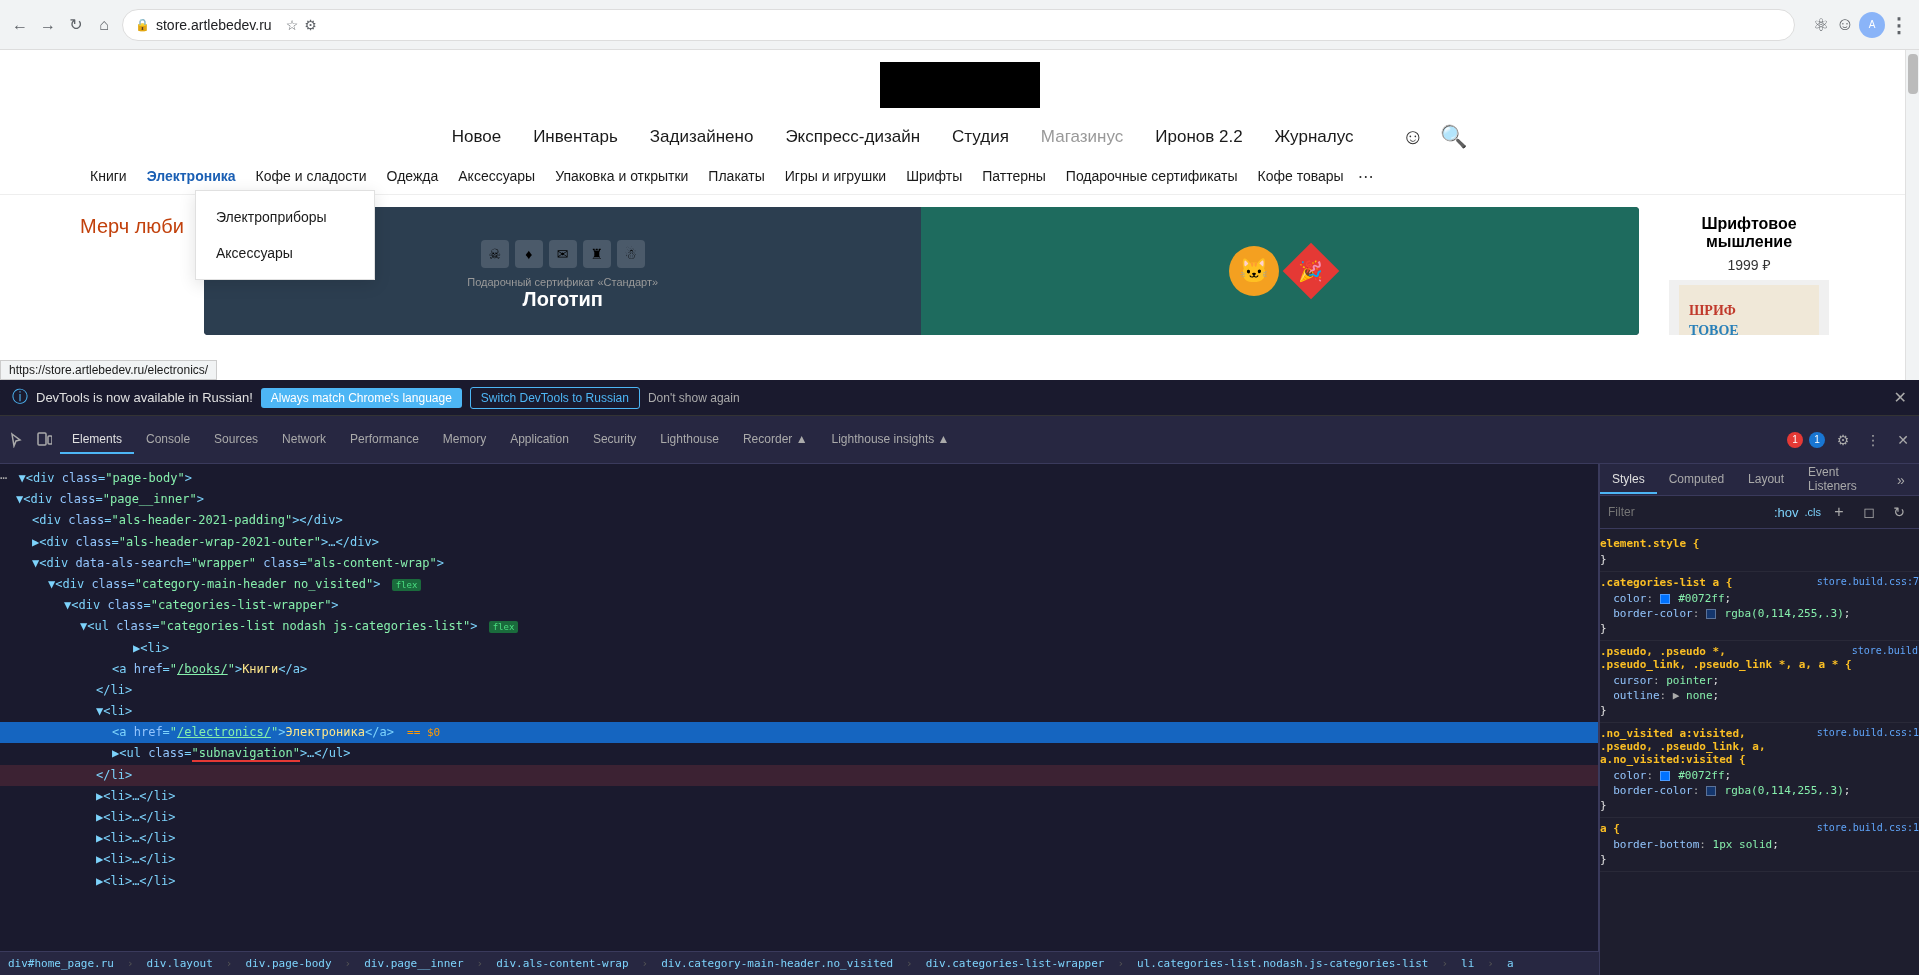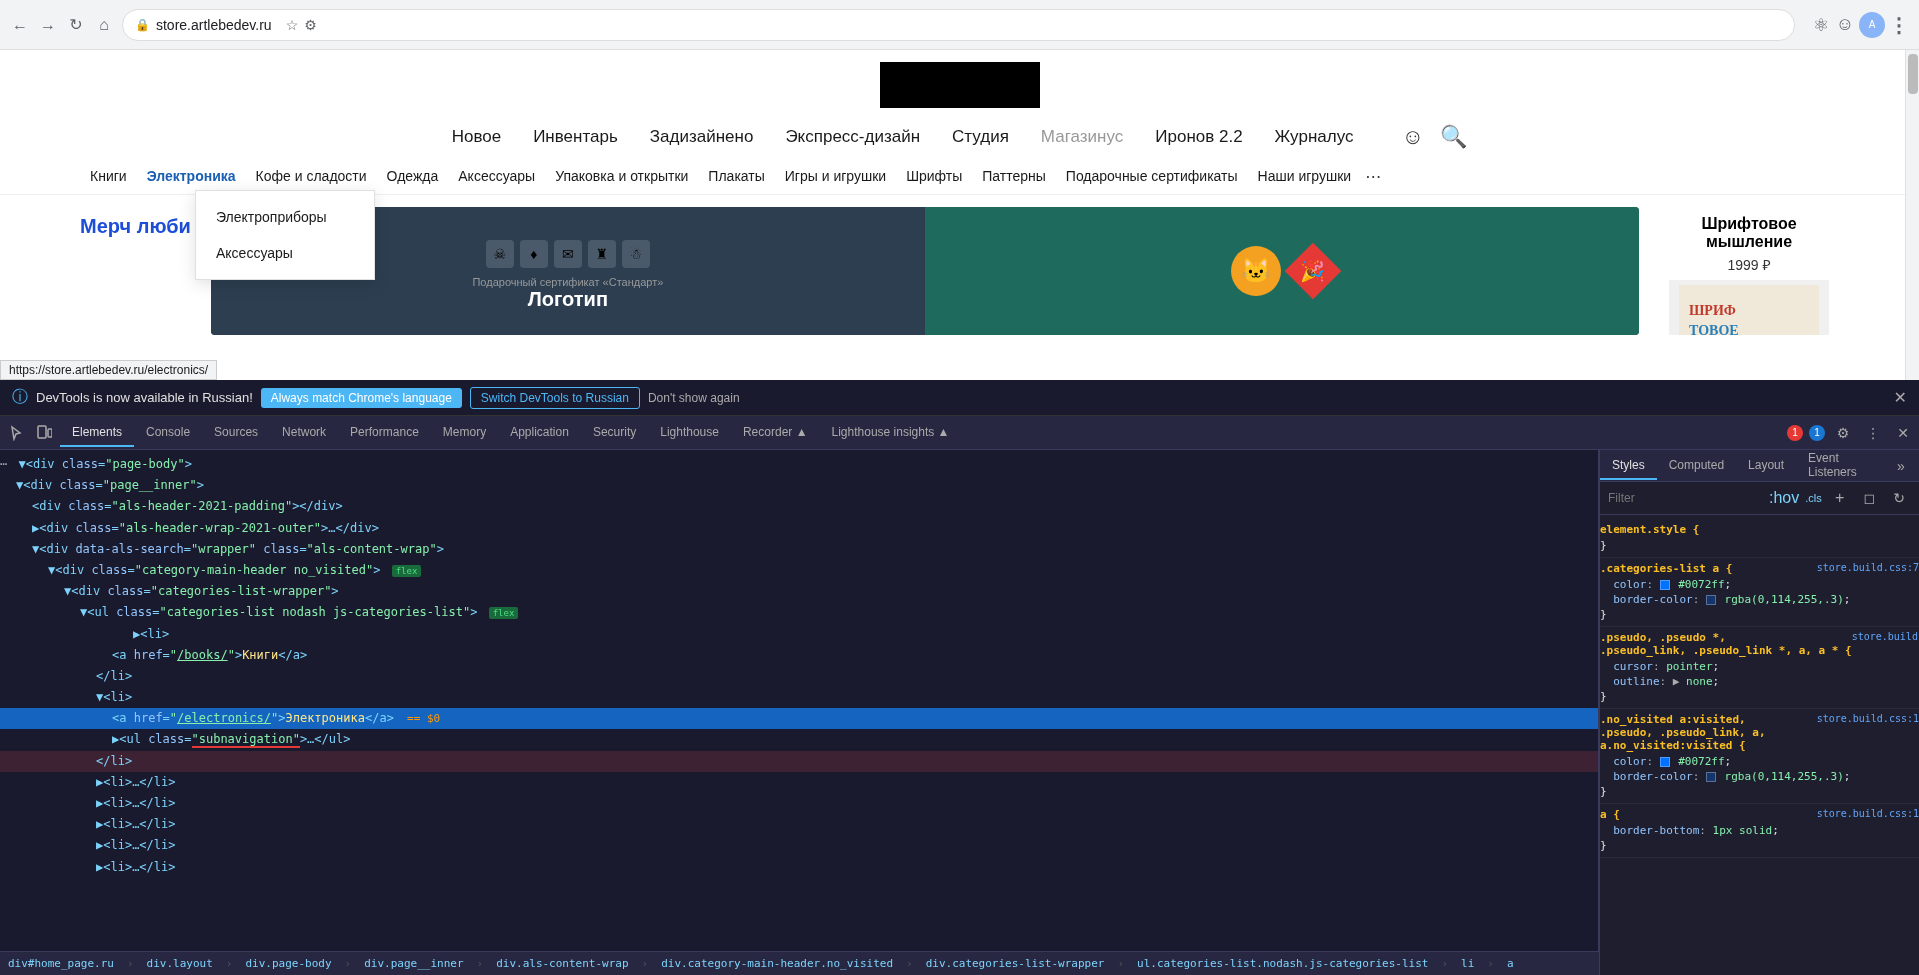"Наши игрушки" a { text: Наши игрушки -> Кофе товары }
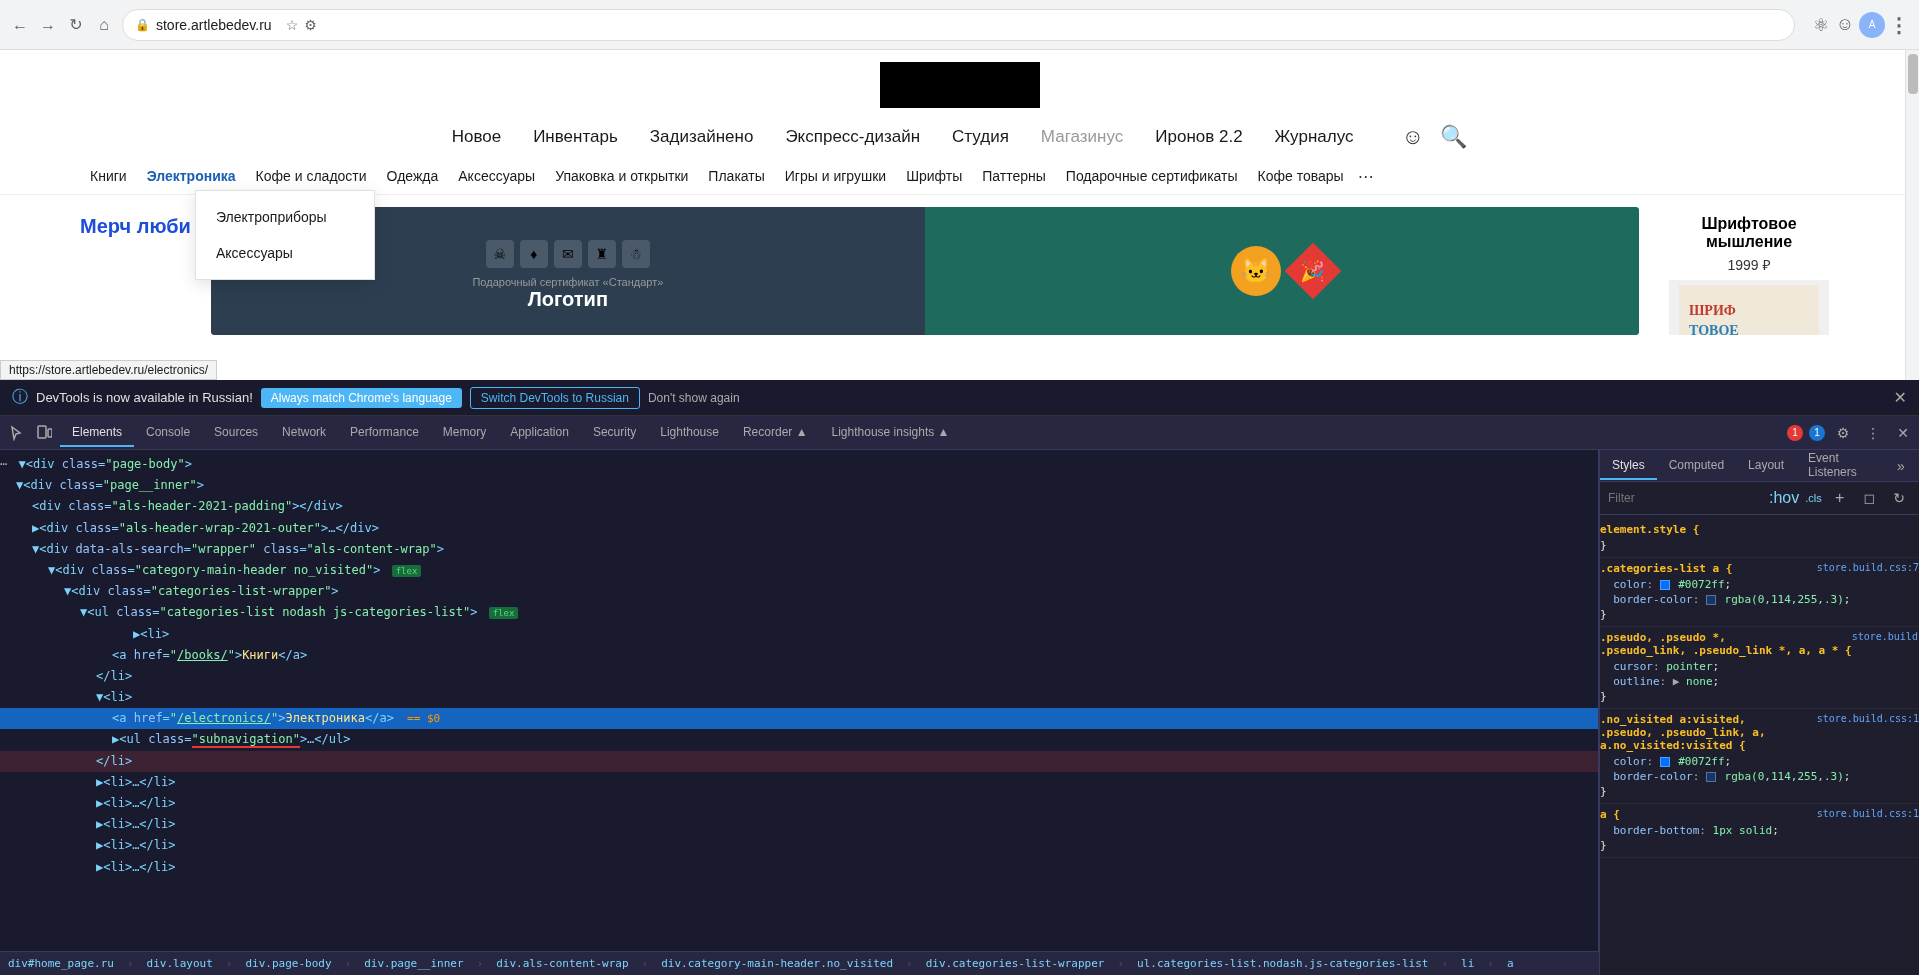"Мерч люби" .merch-text { color: #1d4ed8 -> #c2410c; font-weight: 700 -> 400 }
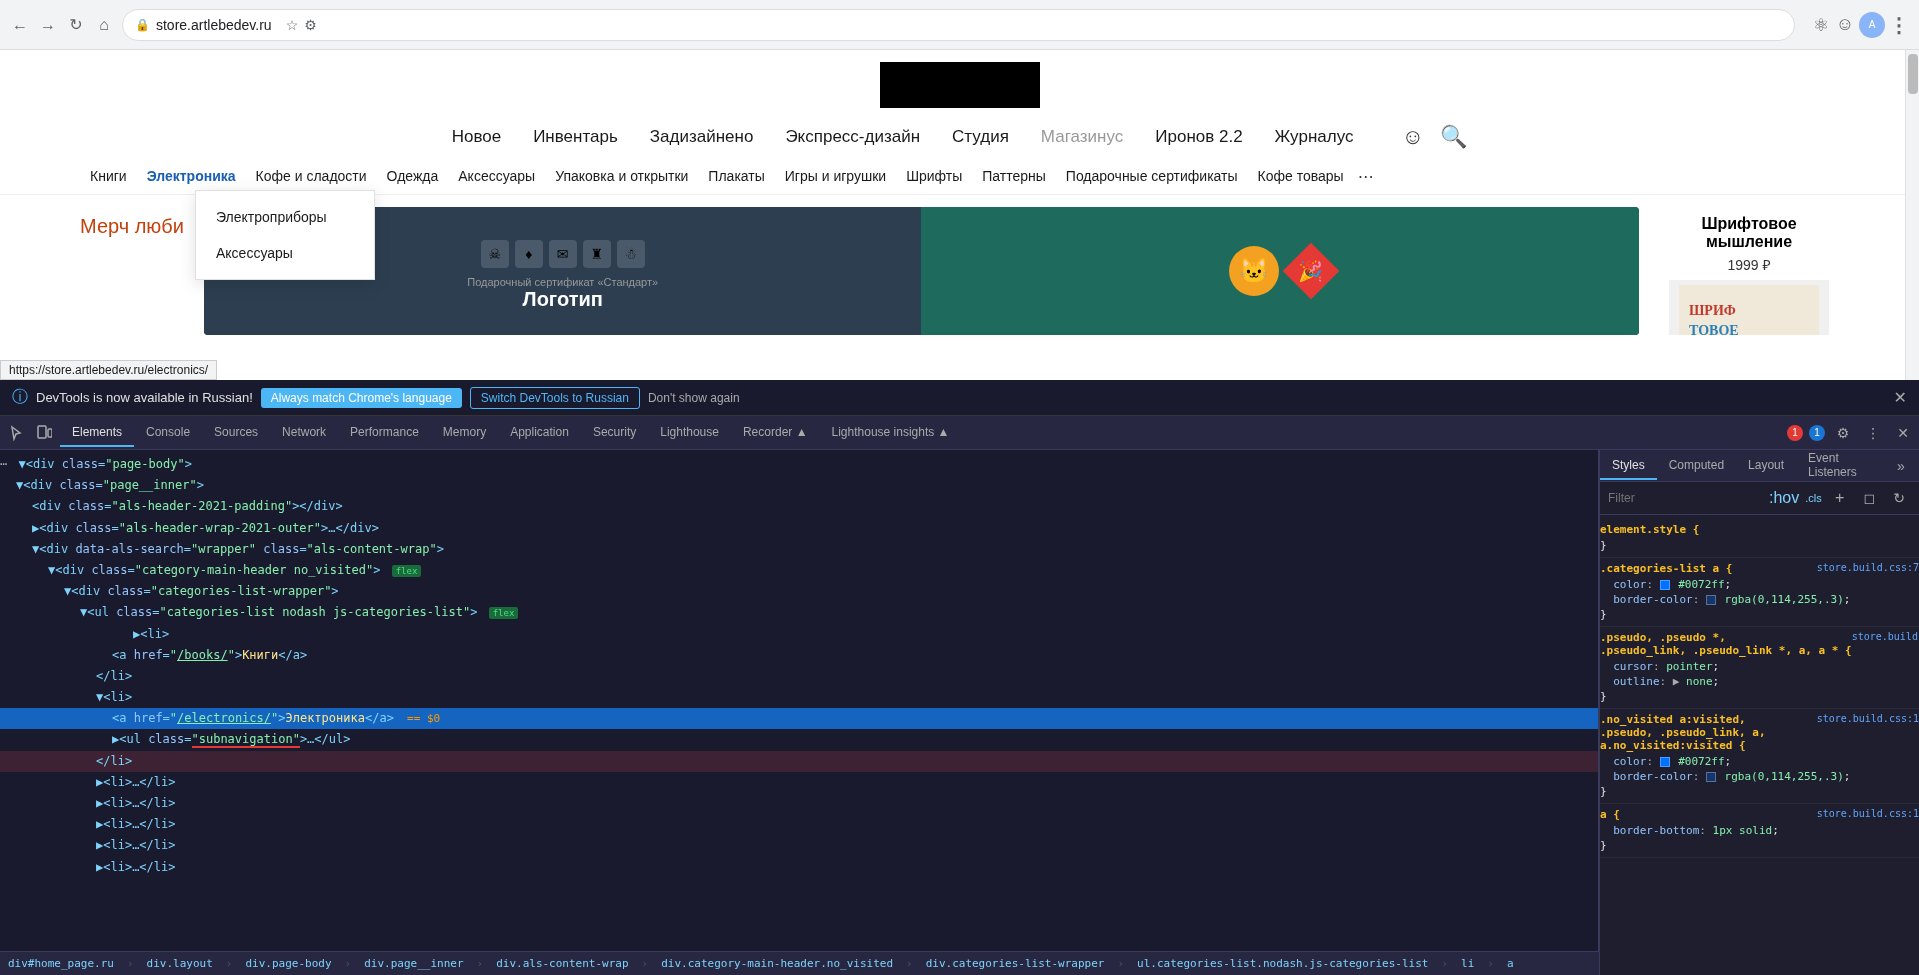"Elements" .devtools-tabs { height: 34px -> 48px }
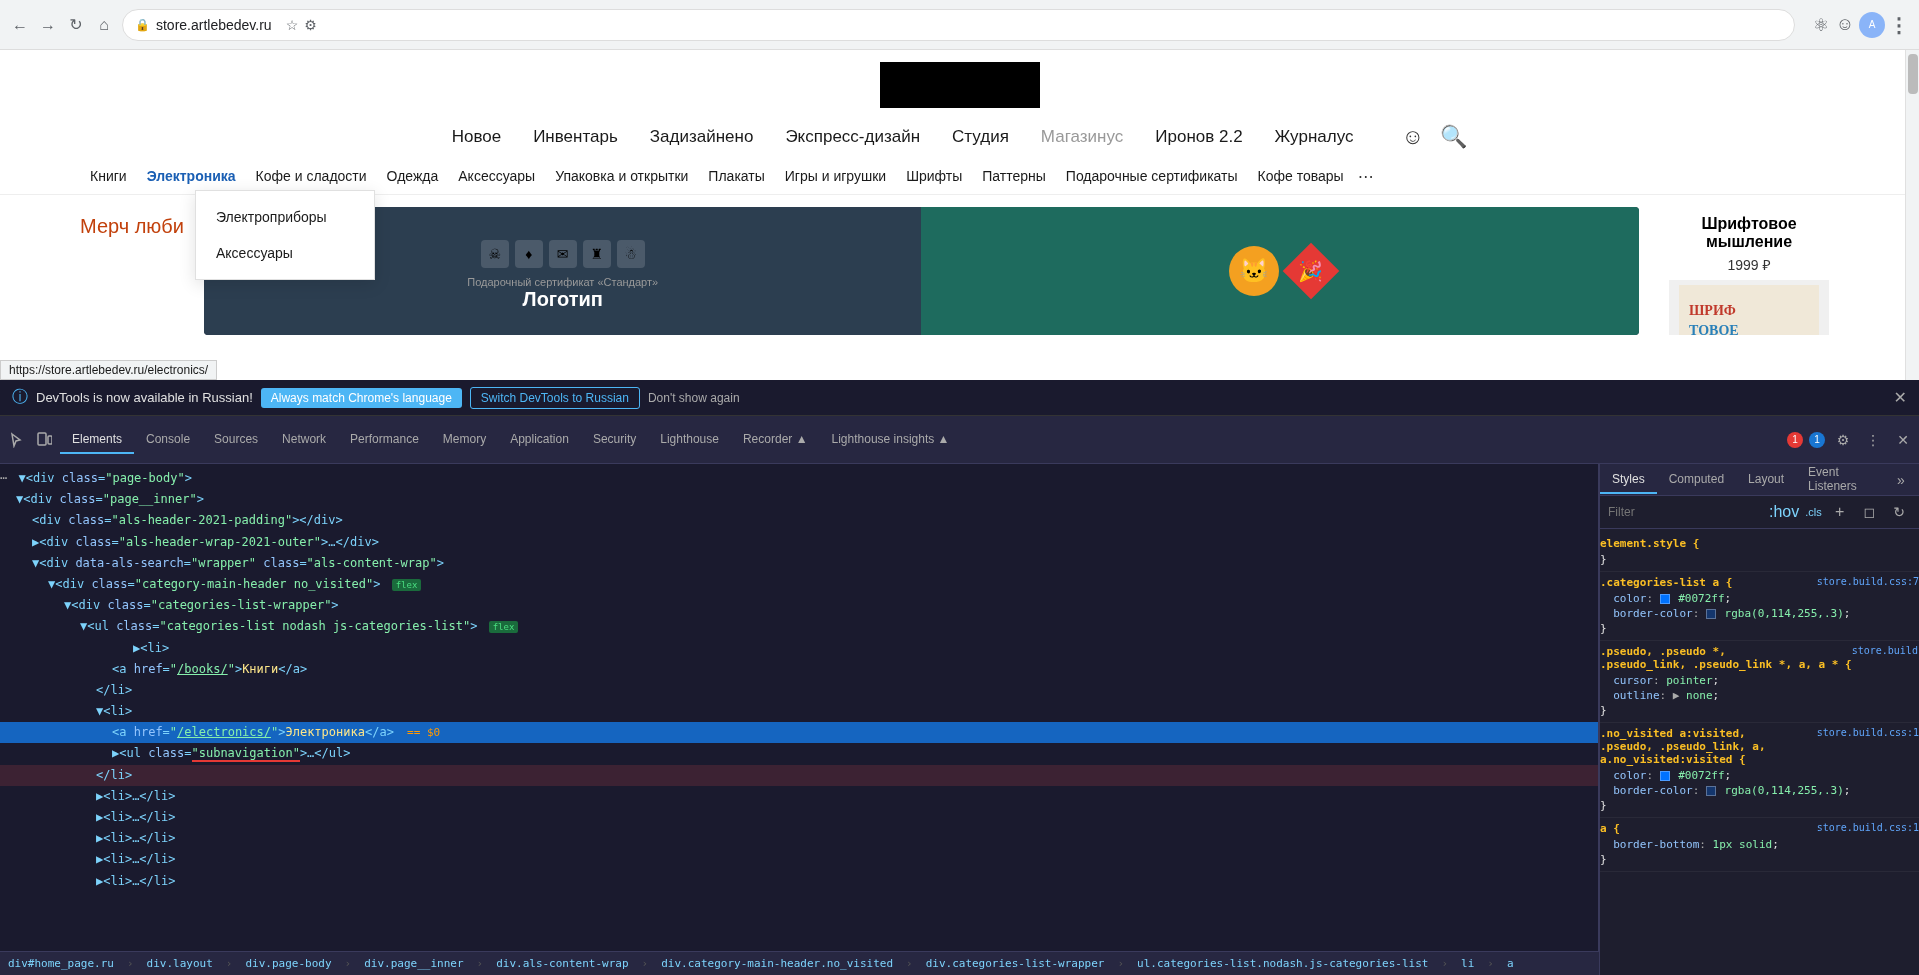":hov" .filter-hov { font-size: 16px -> 13px }
